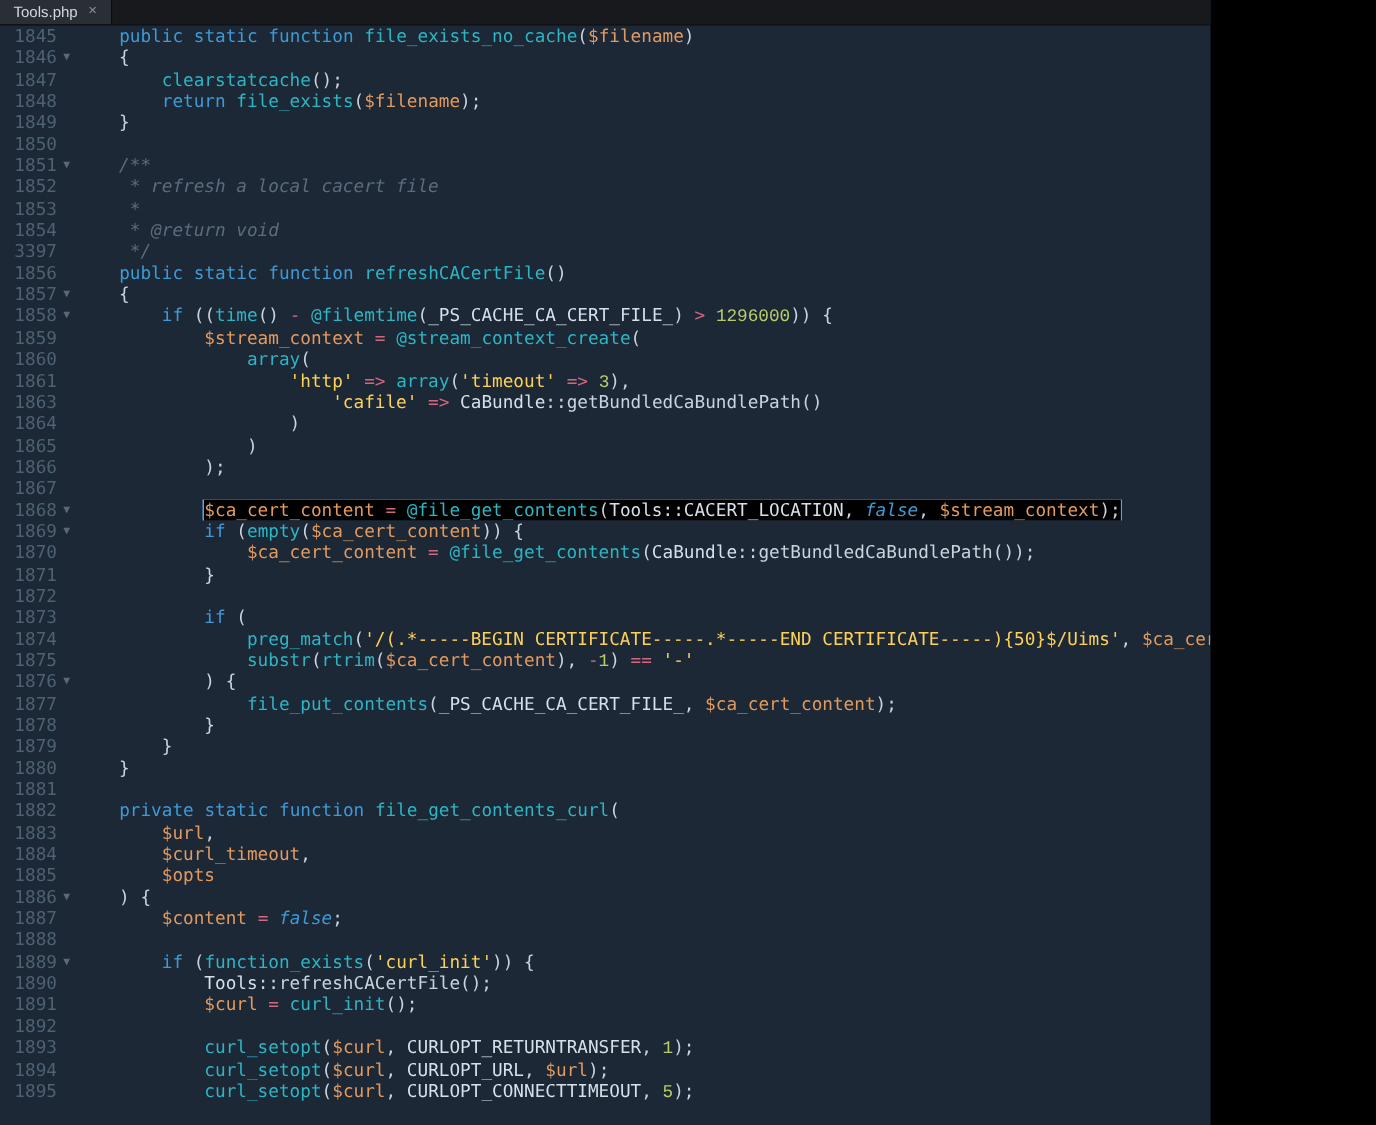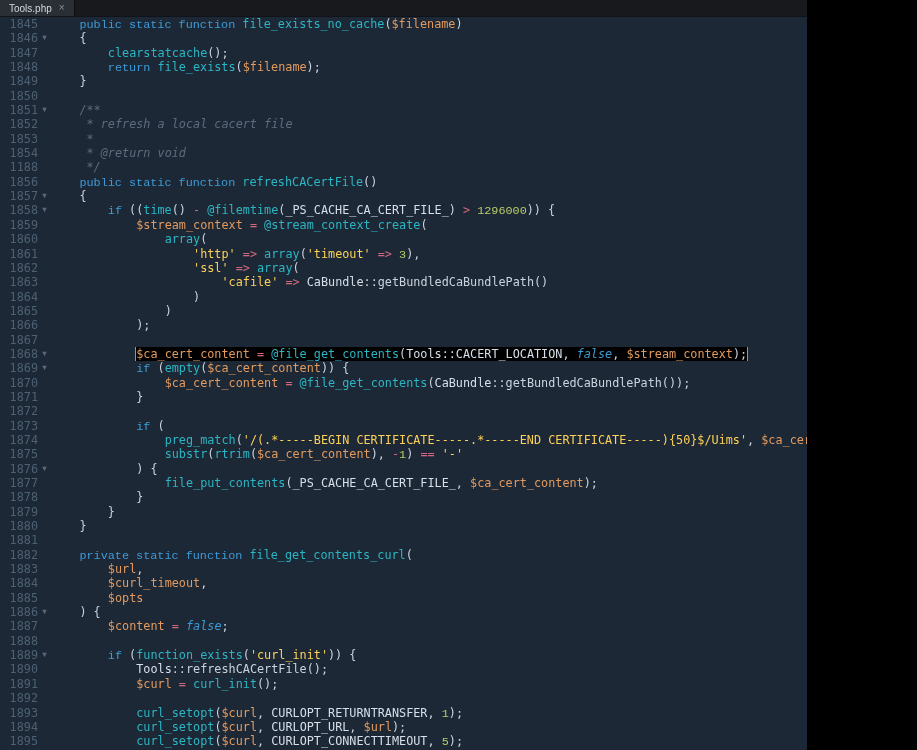"public" .tk-kw { font-family: Liberation Mono, monospace -> none }
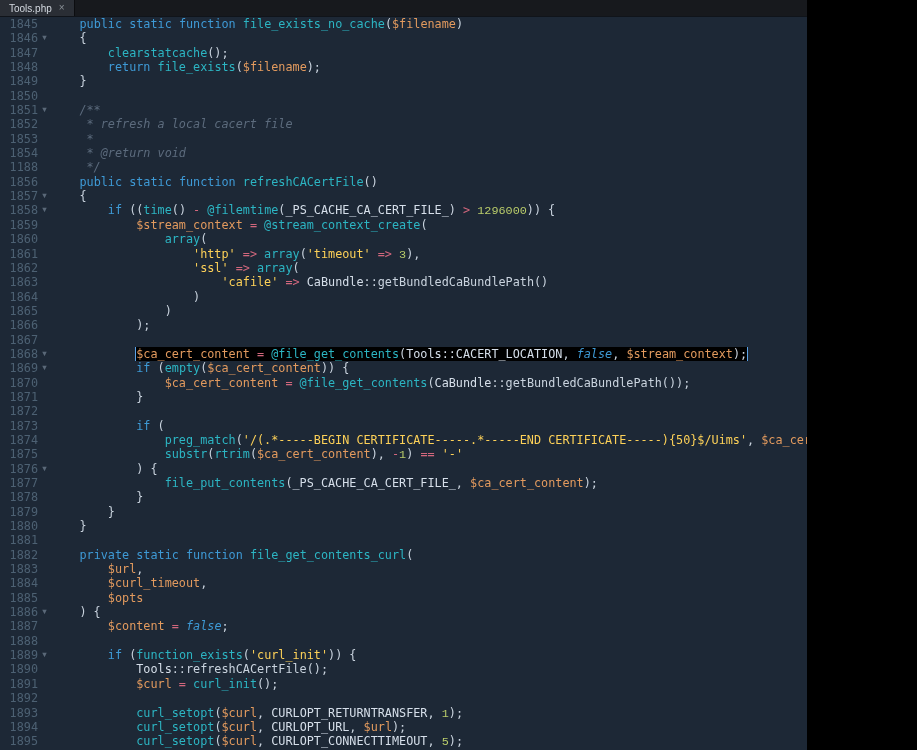"1188" span.lnum { text: 1188 -> 3397 }
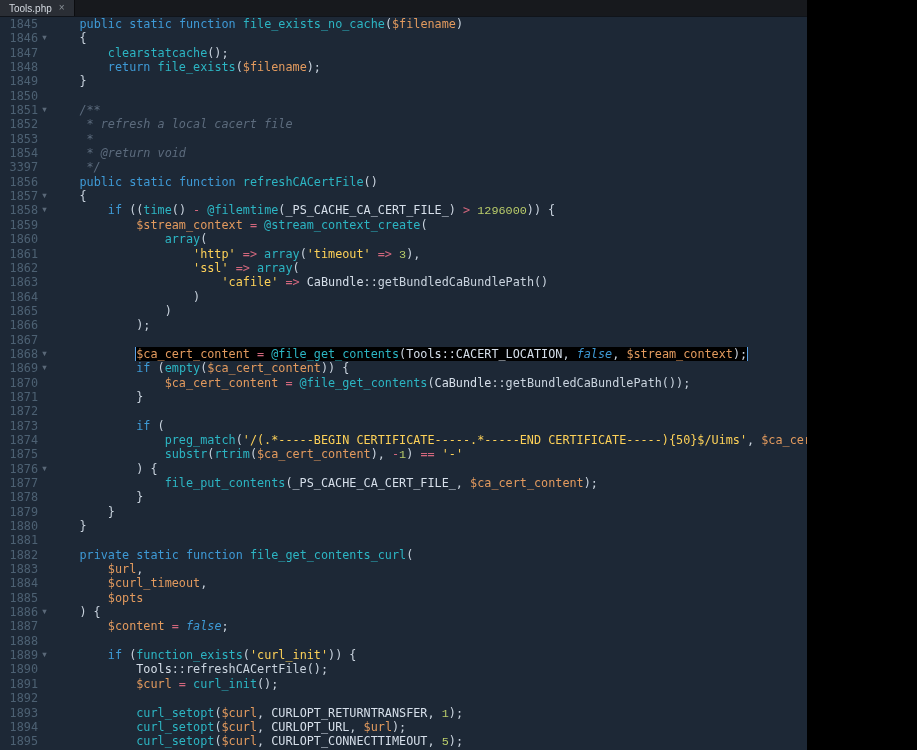"1862" div.line { html: <div><span>1862</span><span></span><span><span> </span><span>'ssl'</span><span> </span><span>=&gt;</span><span> </span><span>array</span><span>(</span></span></div> -> none }
